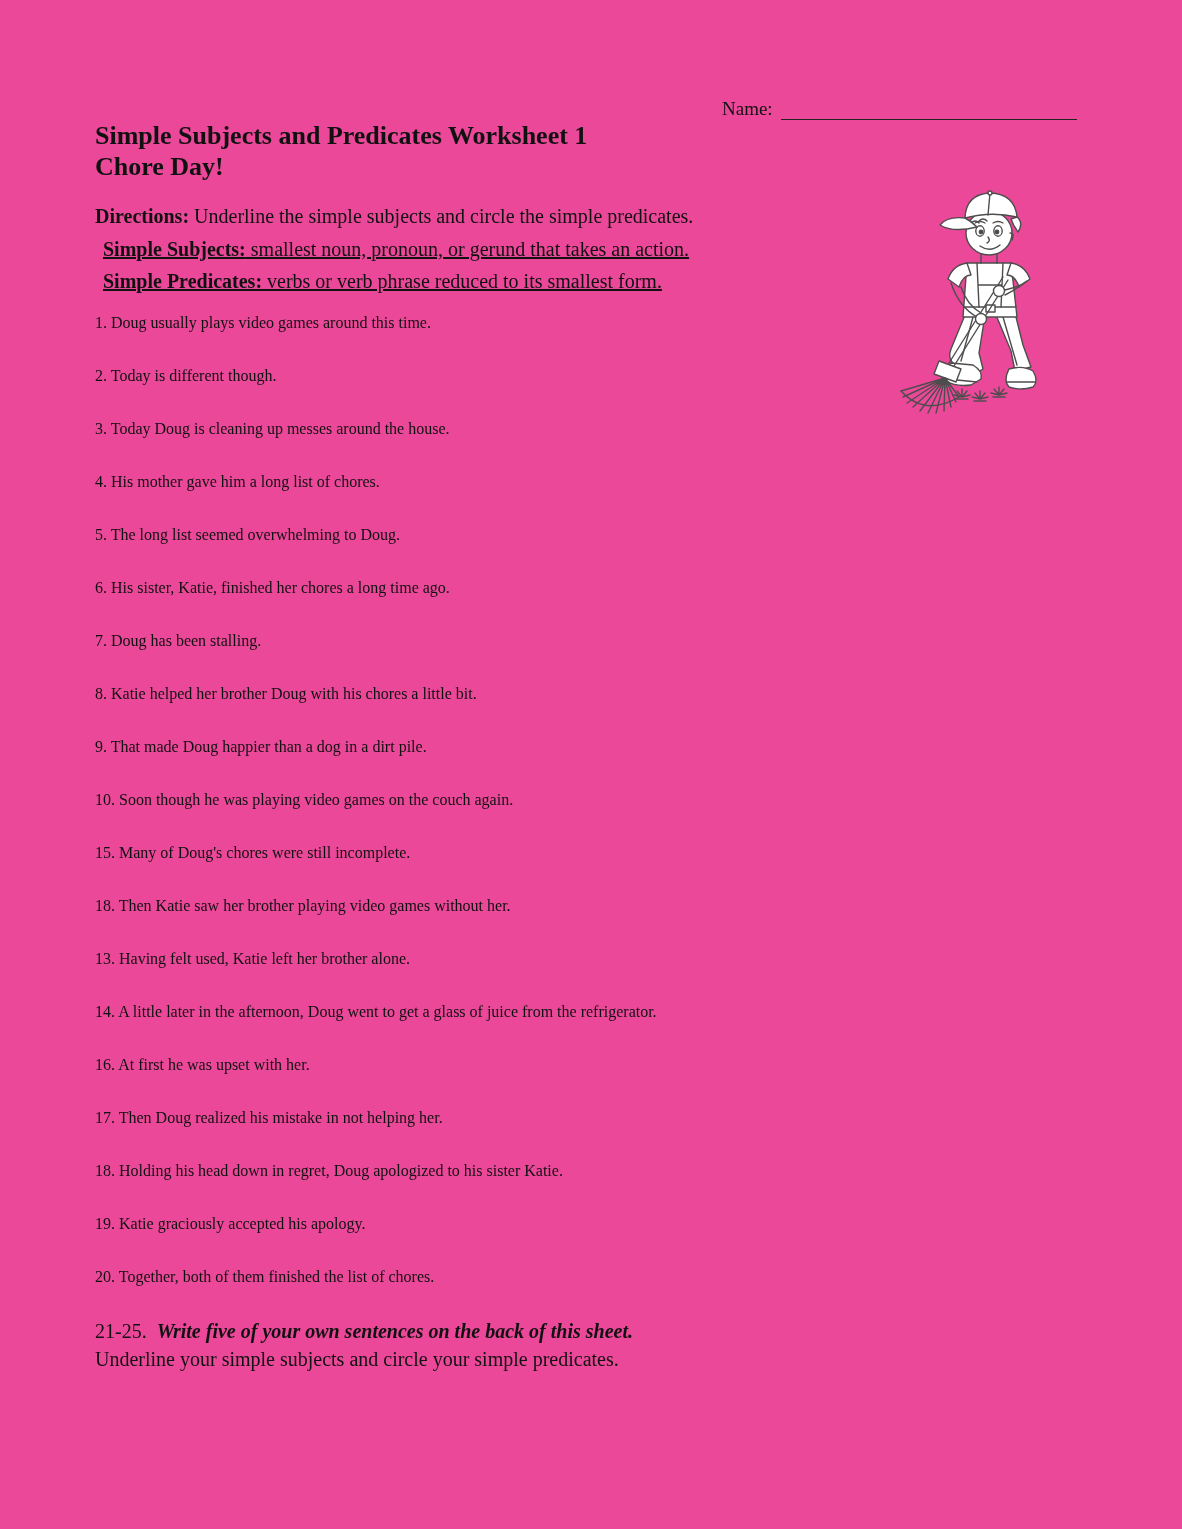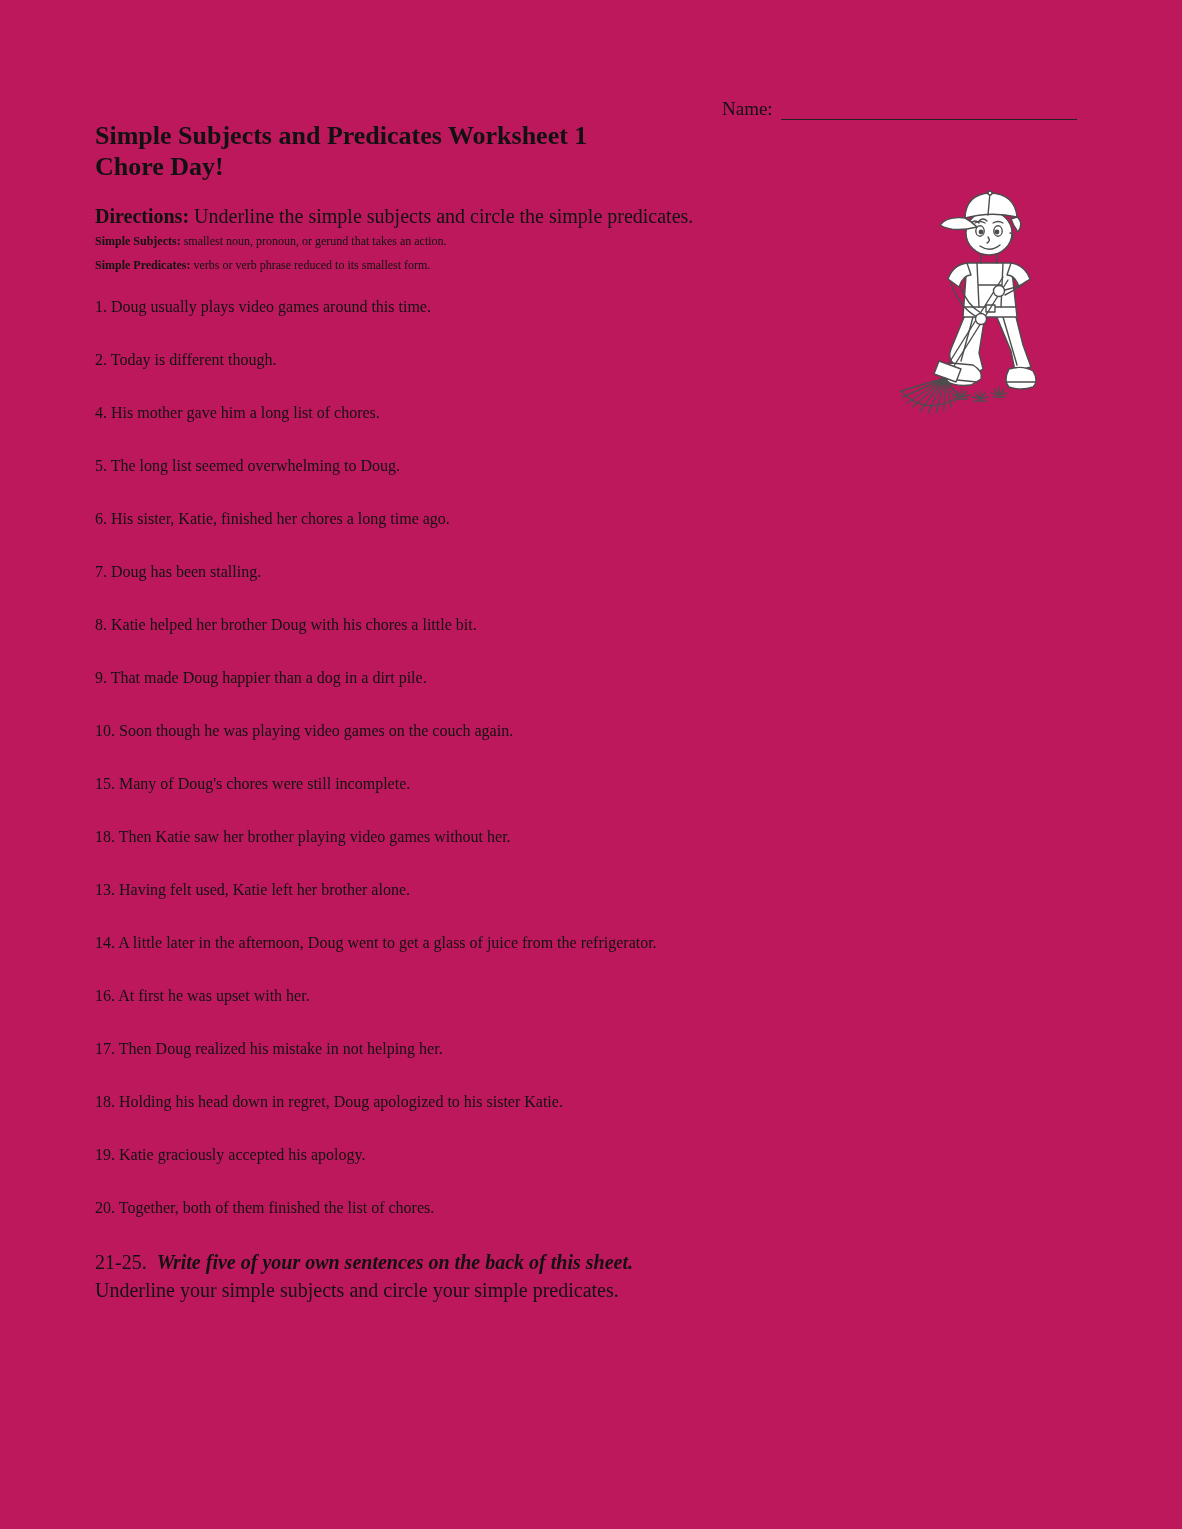"Name:" .page { background: #be185d -> #ec4899 }
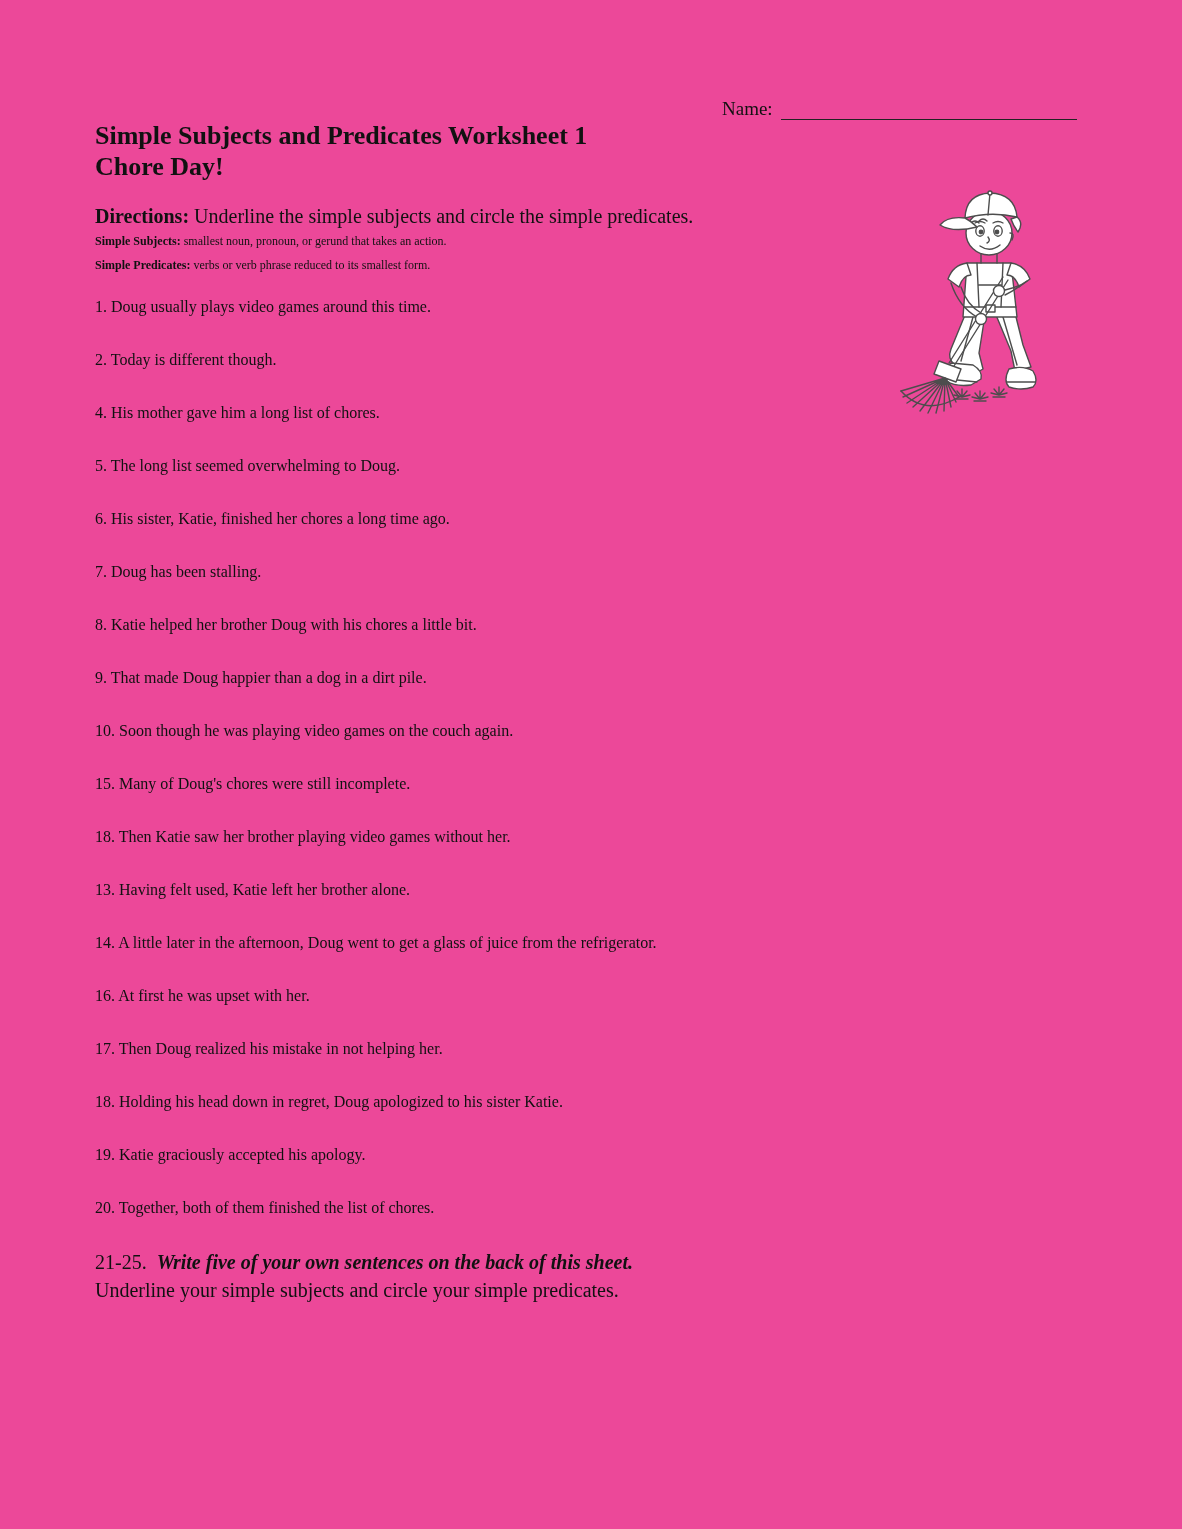"Simple Subjects: smallest noun, pronoun," .definition { font-size: 12px -> 20px; margin: 0 -> 8px; text-decoration: none -> underline }
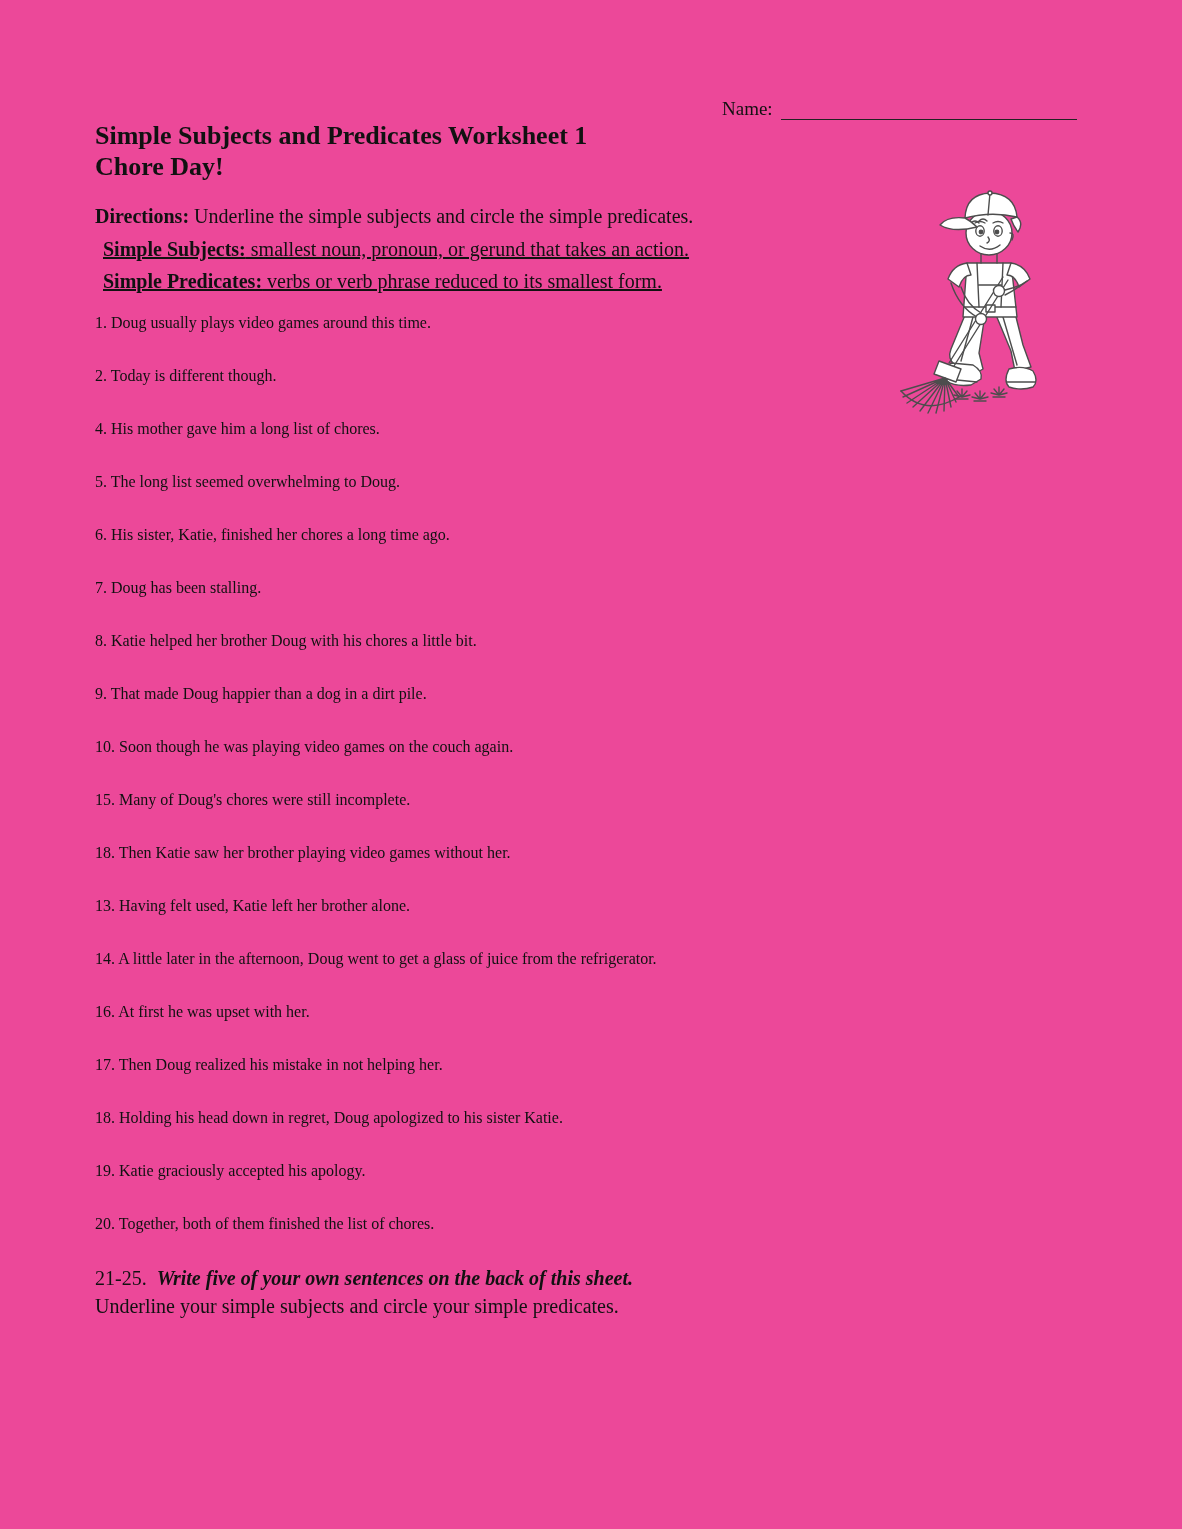"3. Today Doug is cleaning" p.sentence { html: none -> <p><span>3.</span> <span>Today Doug is cleaning up messes around the house.</span></p> }
